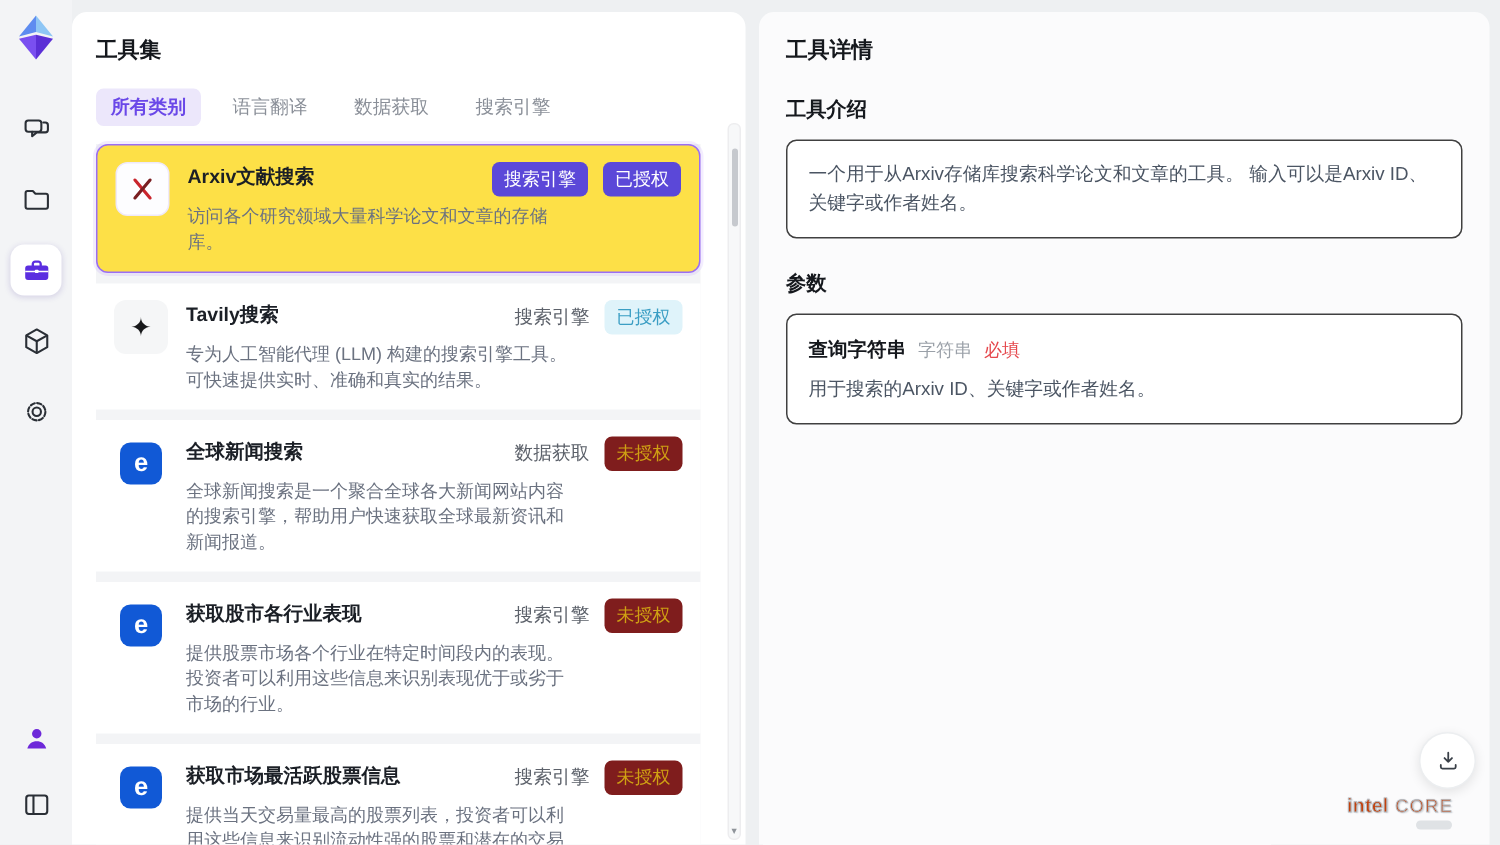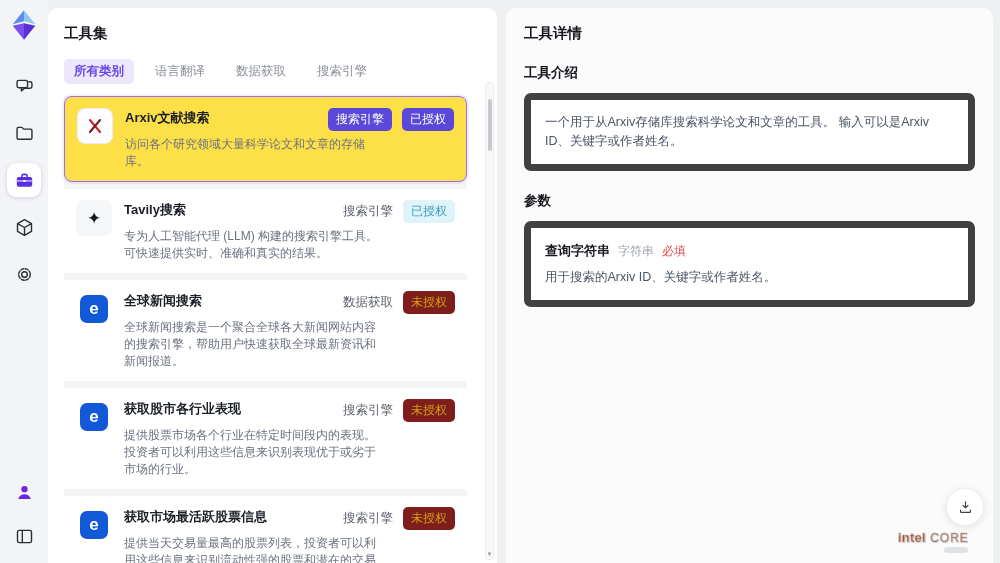"一个用于从Arxiv存储库搜索科学论文和文章的工具。 输入可以是Arxiv" .detail-card { border: 7px solid #404040 -> 1px solid #404040 }
